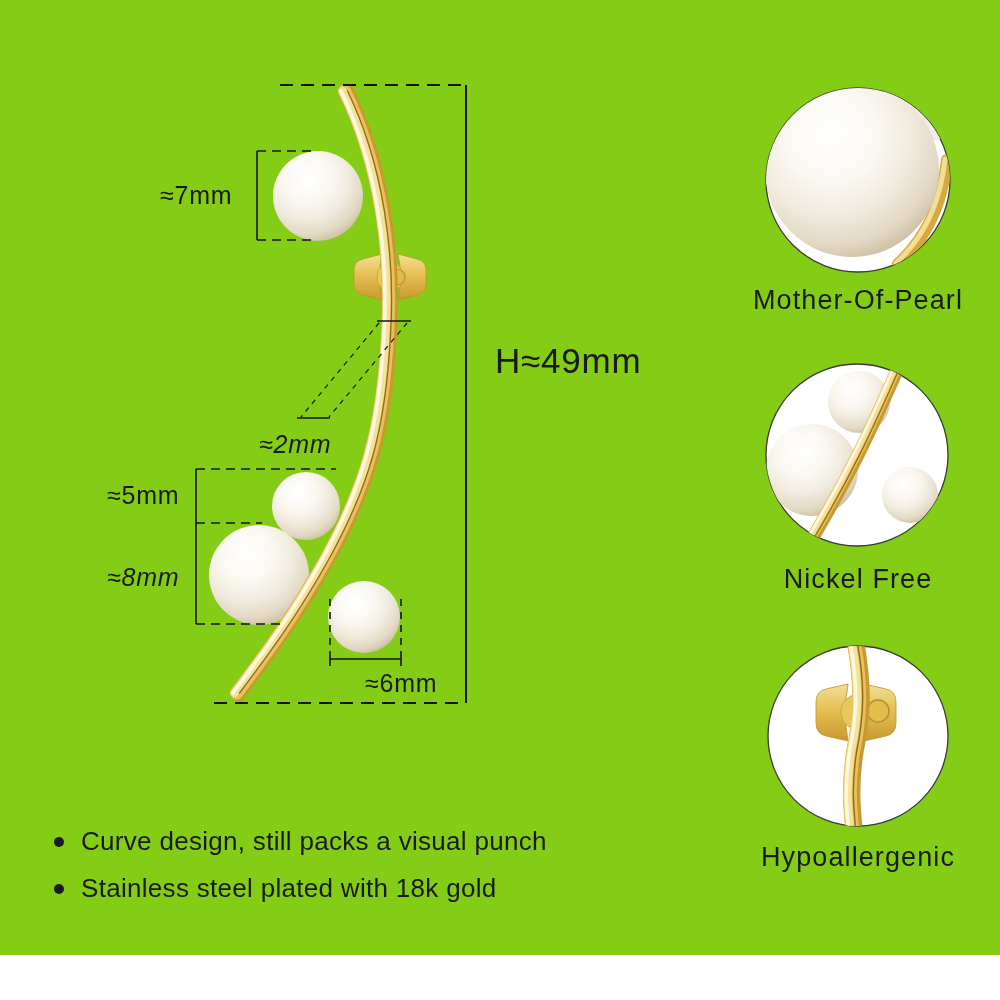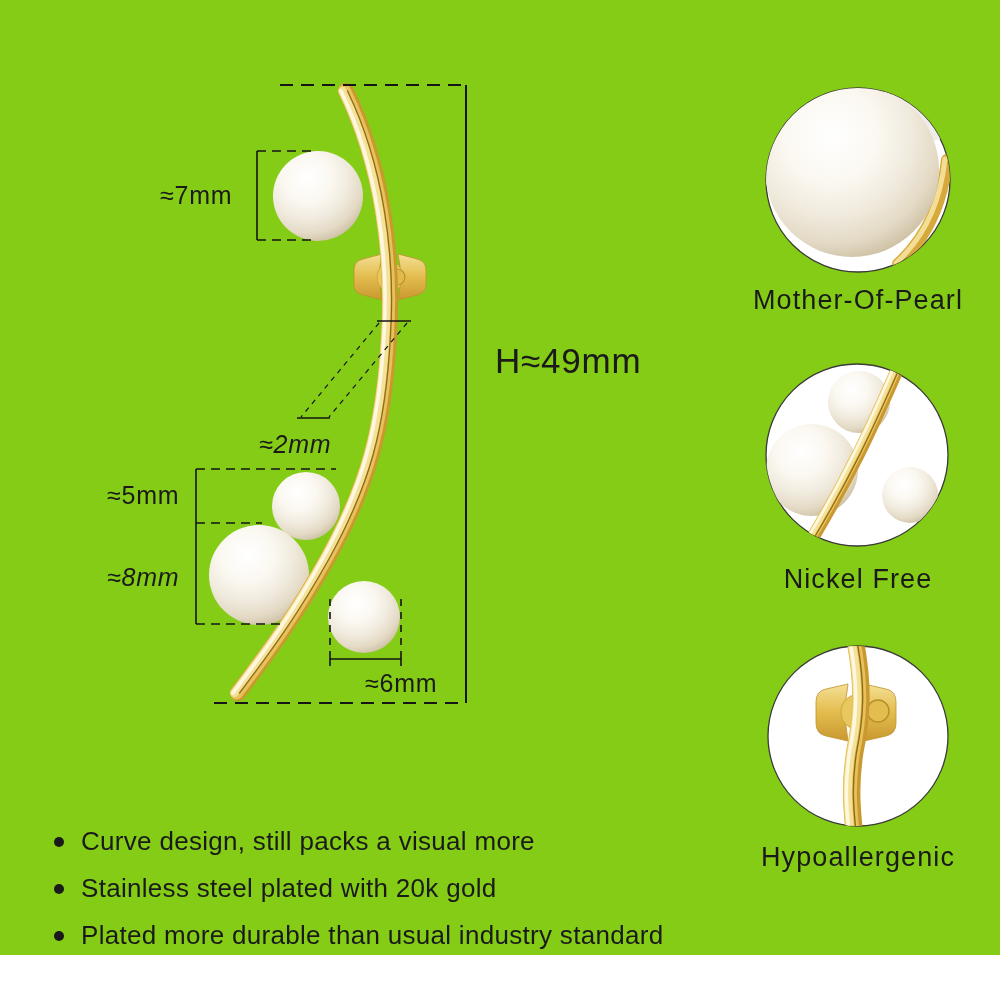"Curve design, still packs a" li { text: more -> punch }
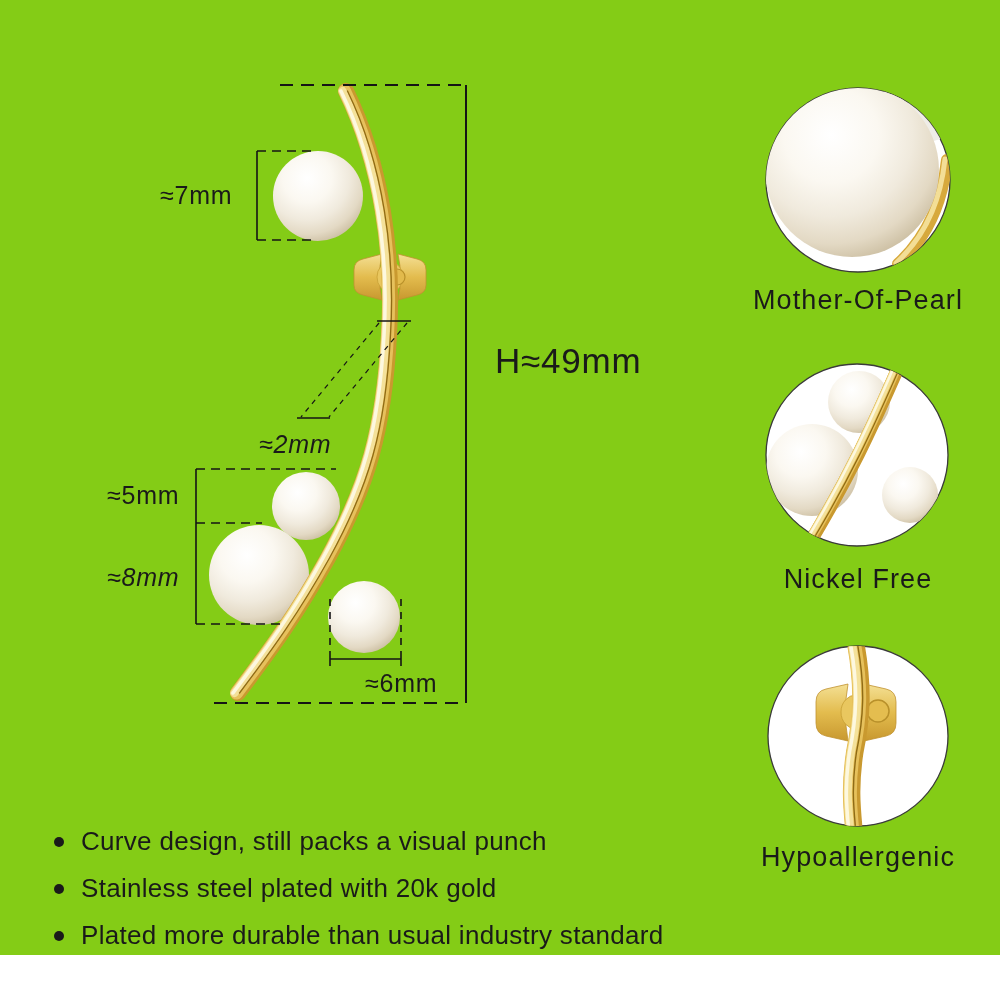"Stainless steel plated with 20k" li { text: 20k -> 18k }
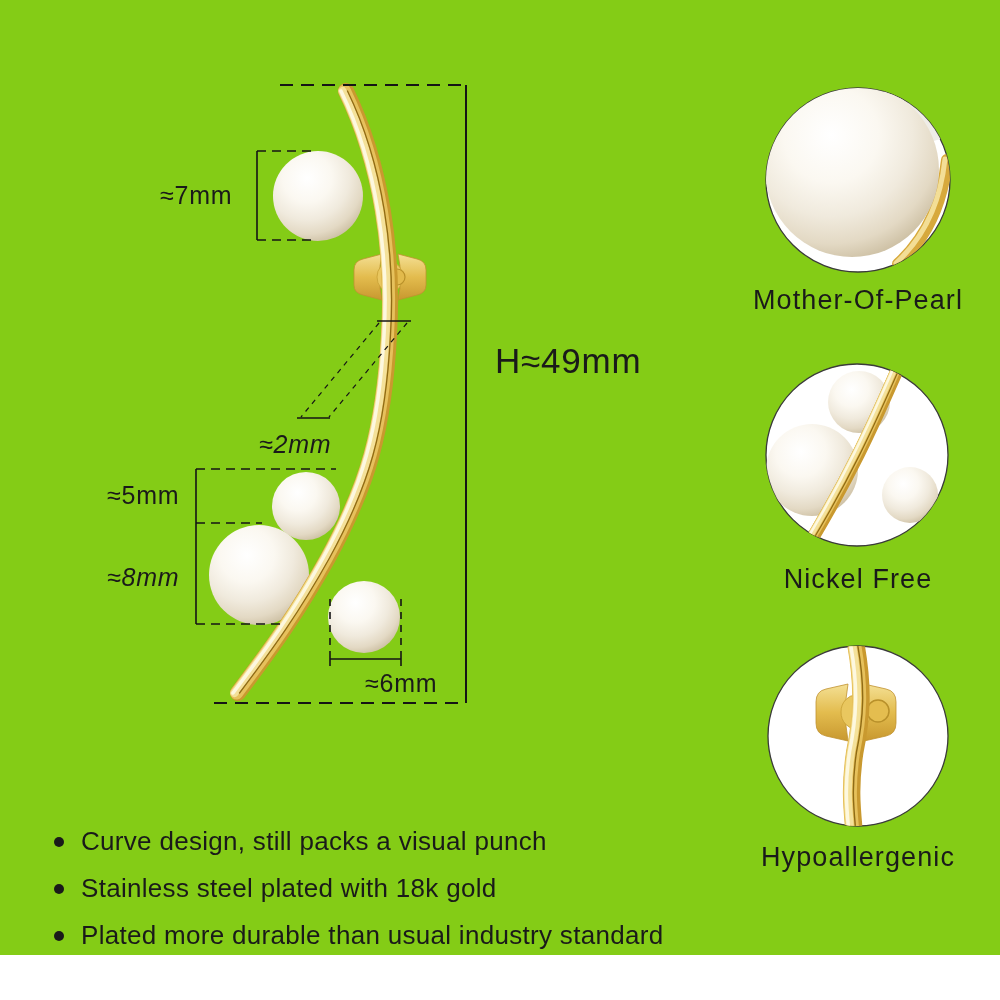"Plated more durable than usual" li { html: <li>Plated more durable than usual industry standard</li> -> none }
